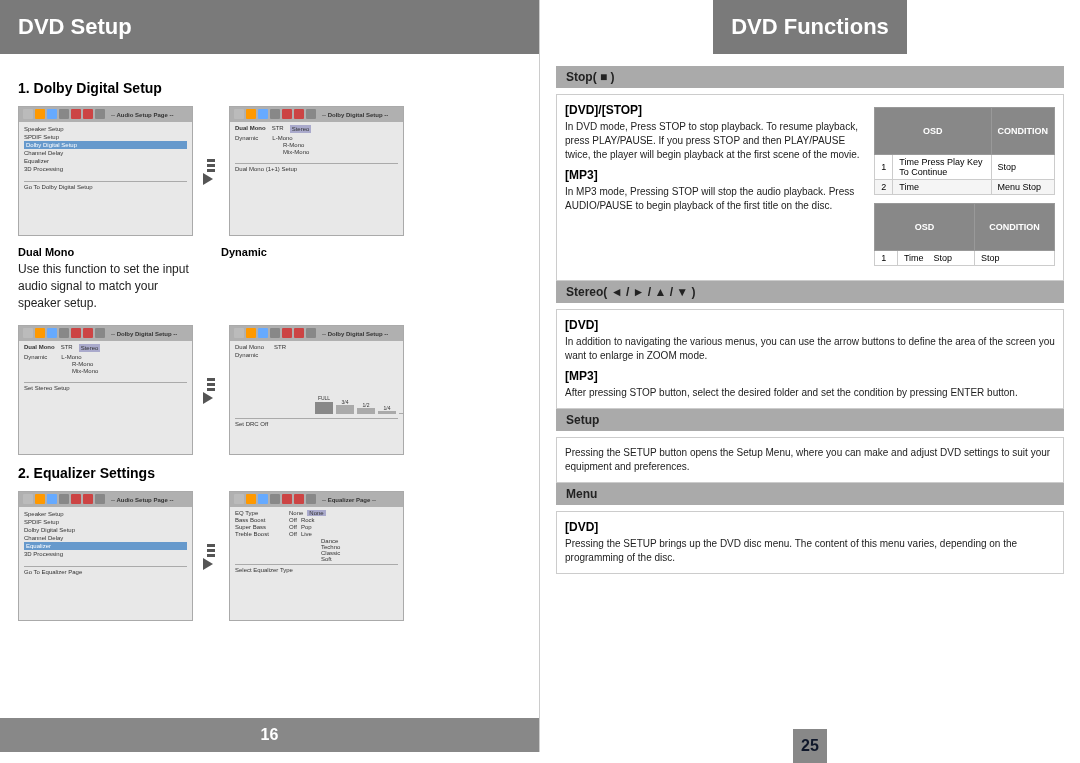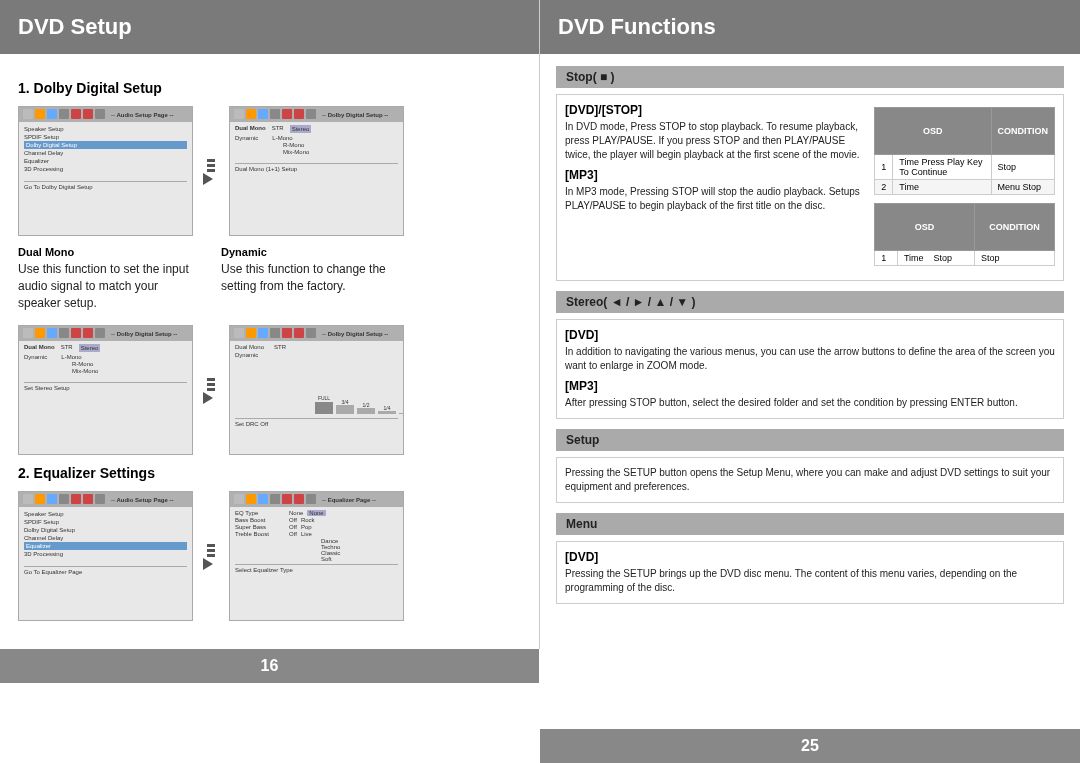"DVD Setup" .left-panel { height: 649px -> 752px }
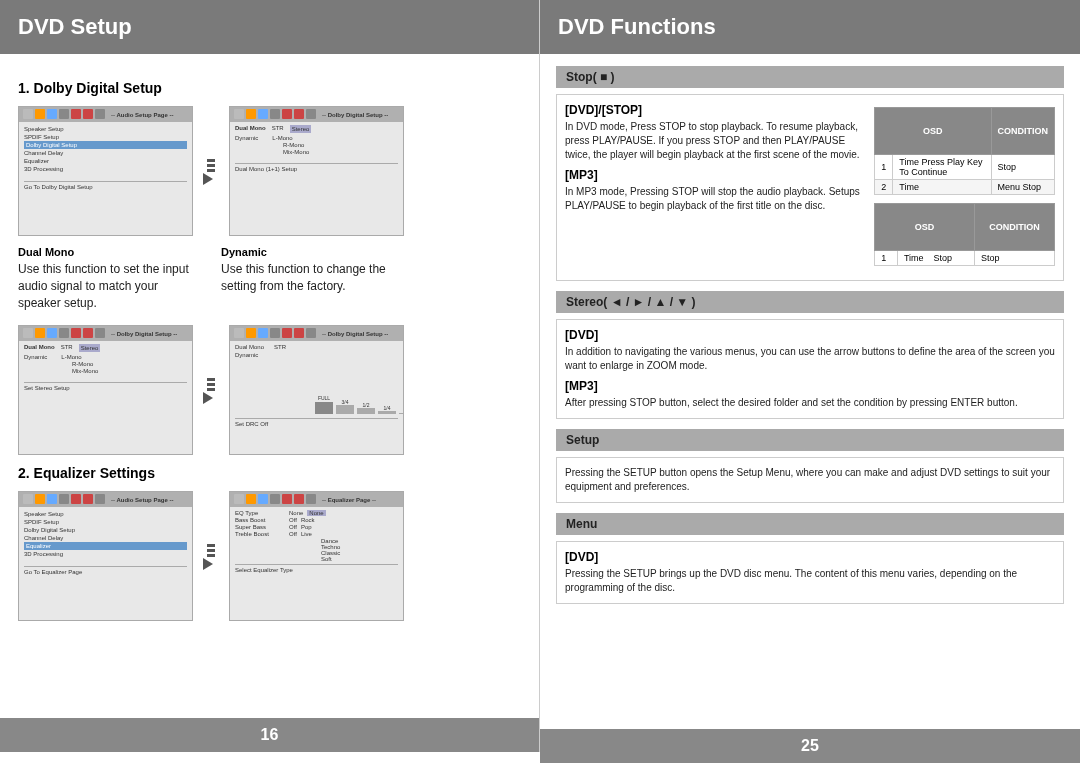"DVD Functions" .right-panel { align-items: none -> center }
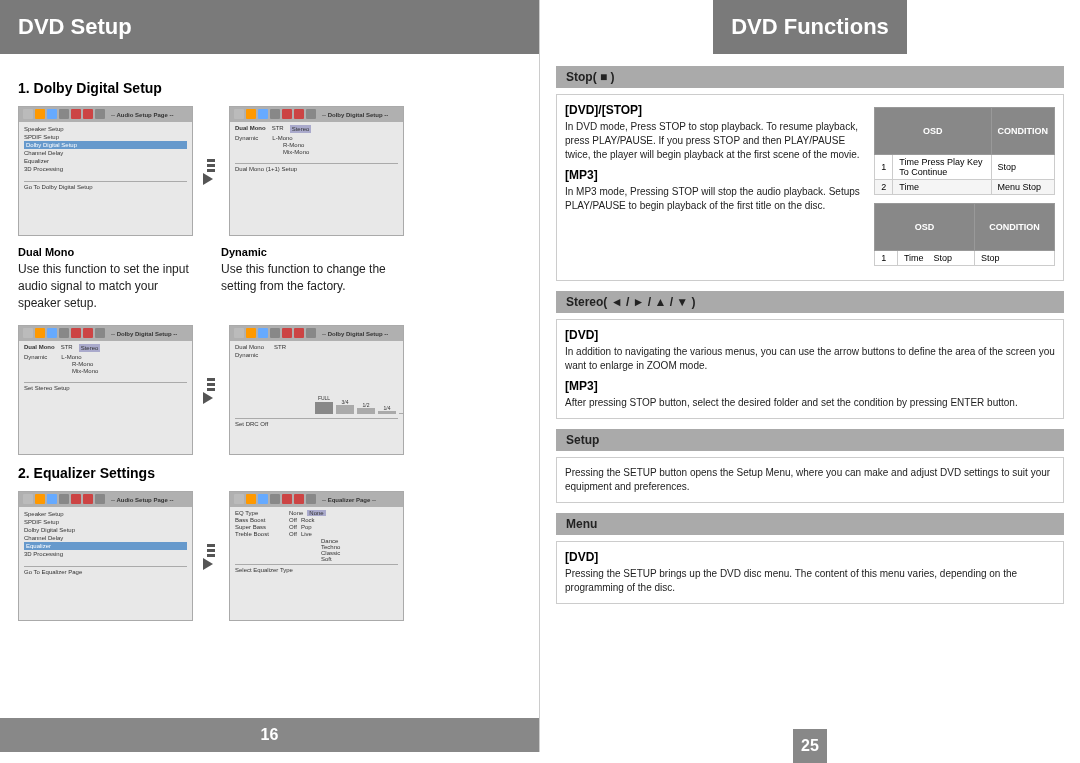"Stop( ■ )" .func-section { margin-bottom: 10px -> none }
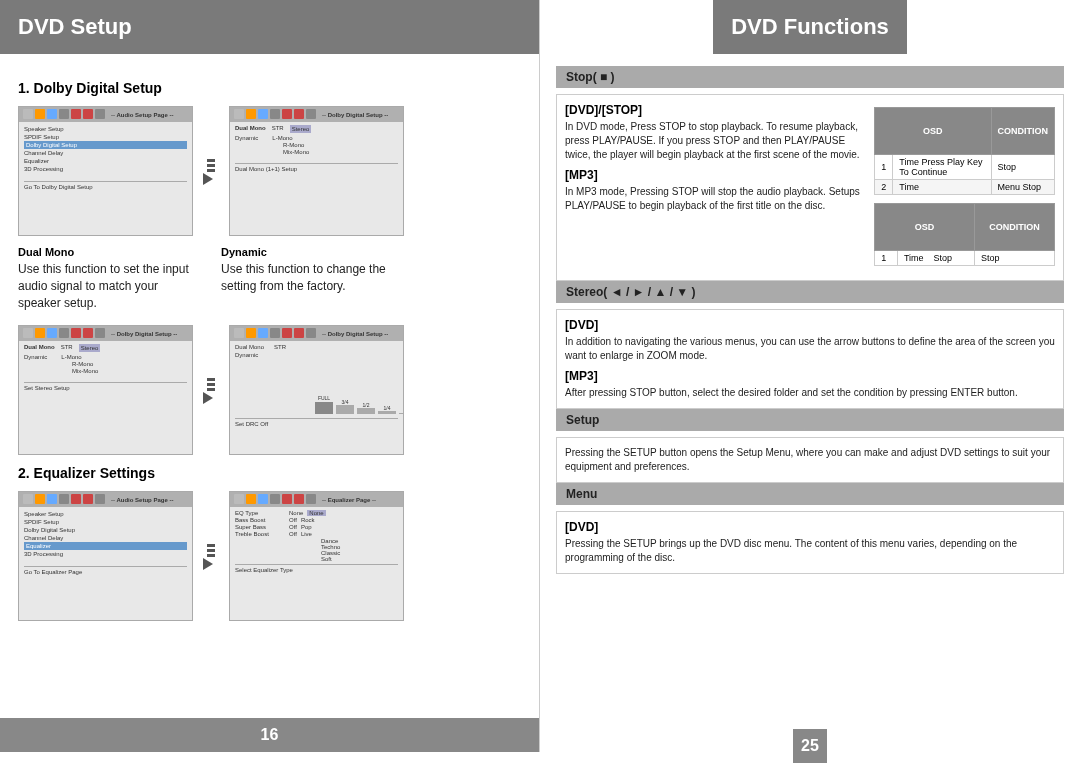"In MP3 mode, Pressing STOP" div.func-text { text: Setups PLAY/PAUSE -> Press AUDIO/PAUSE }
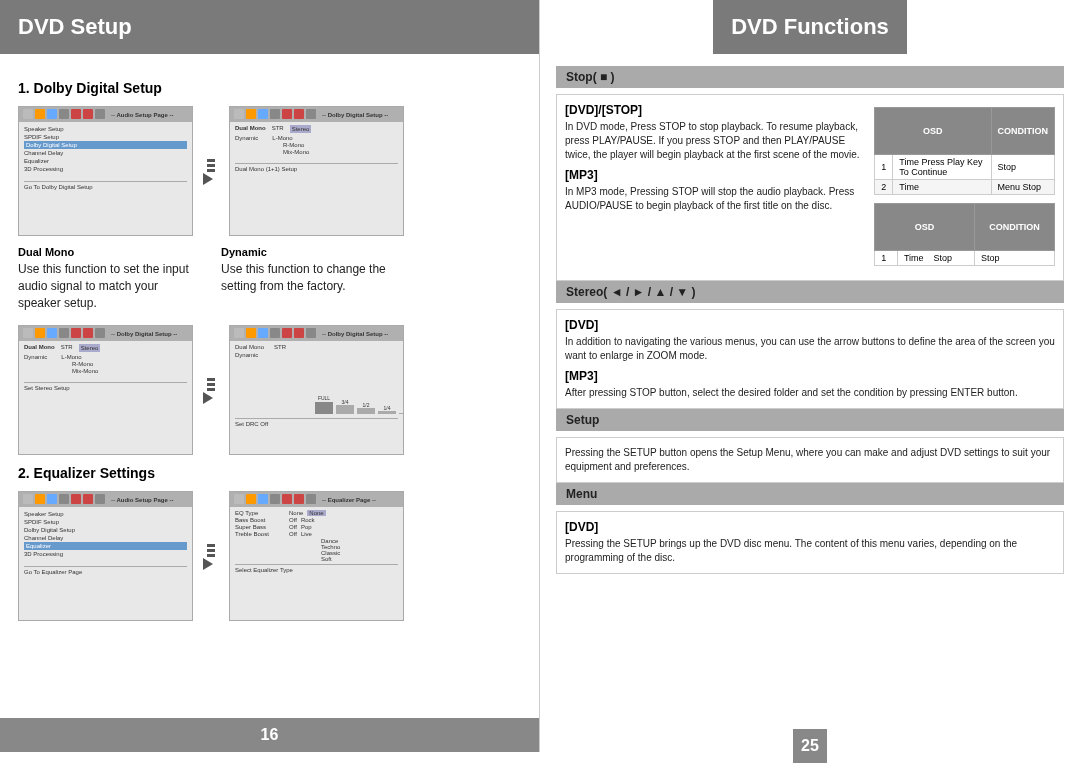"Use this function to change" div.text { html: <div>Use this function to change the setting from the factory.</div> -> none }
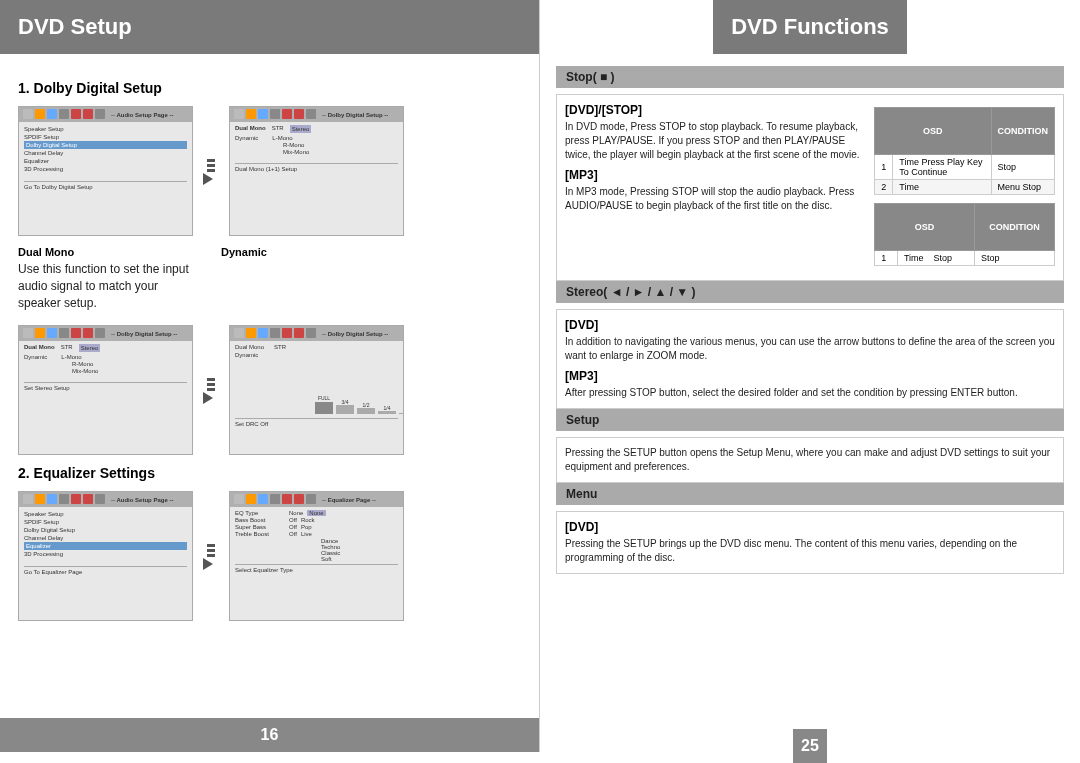"25" .right-footer { color: #ffffff -> #0f172a }
